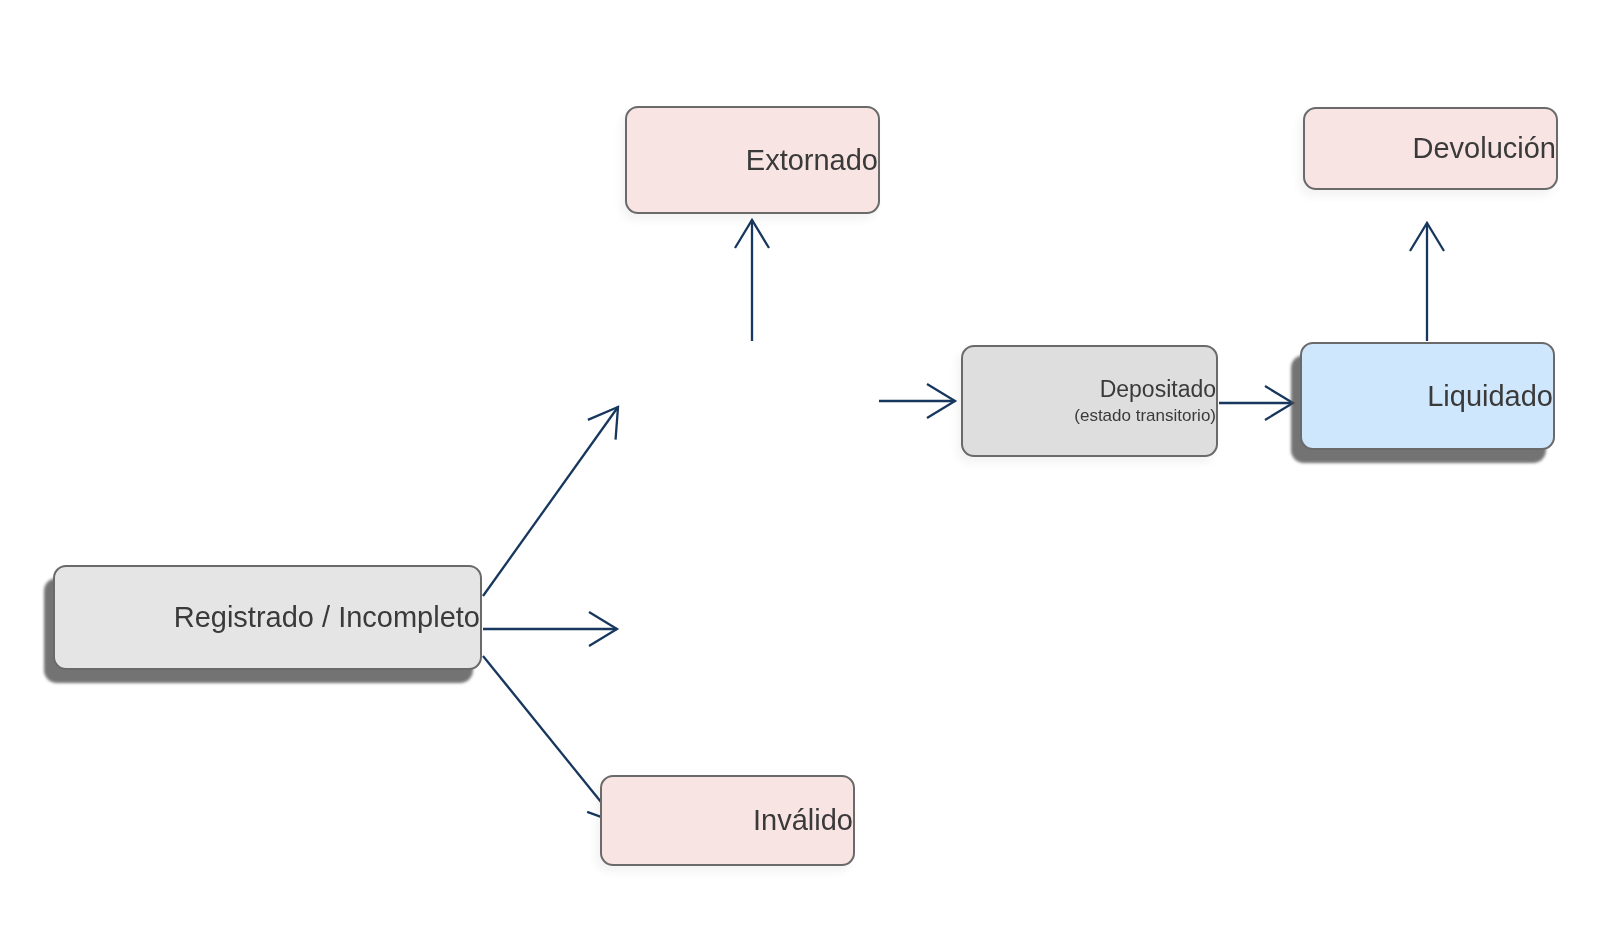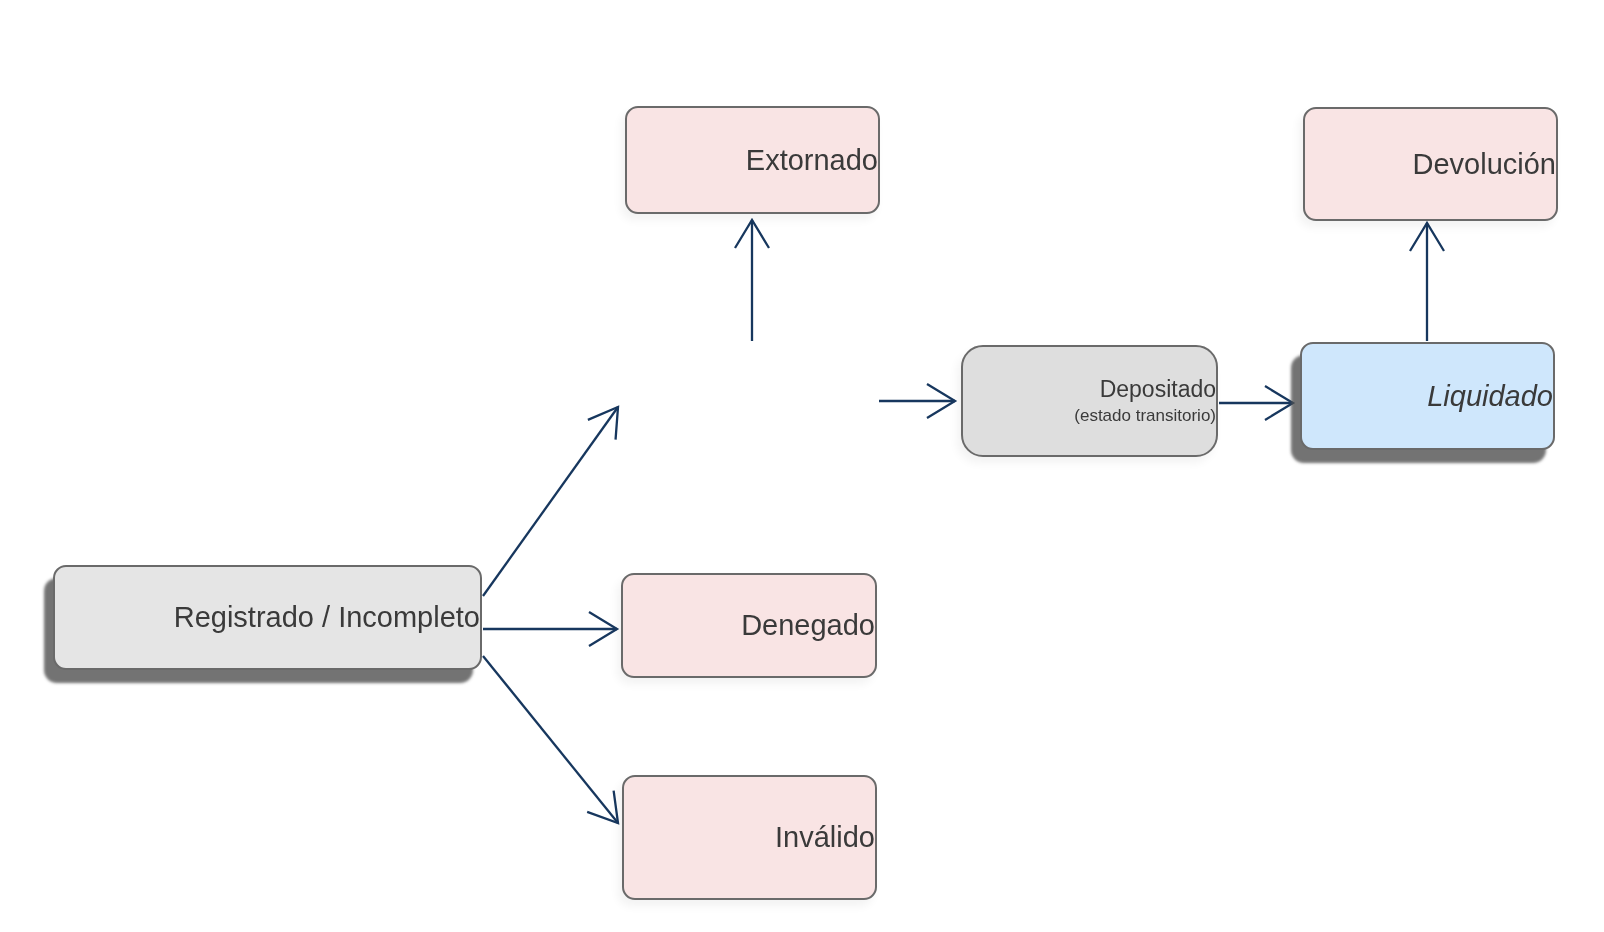"Devolución" .n-devolucion { height: 114px -> 83px }
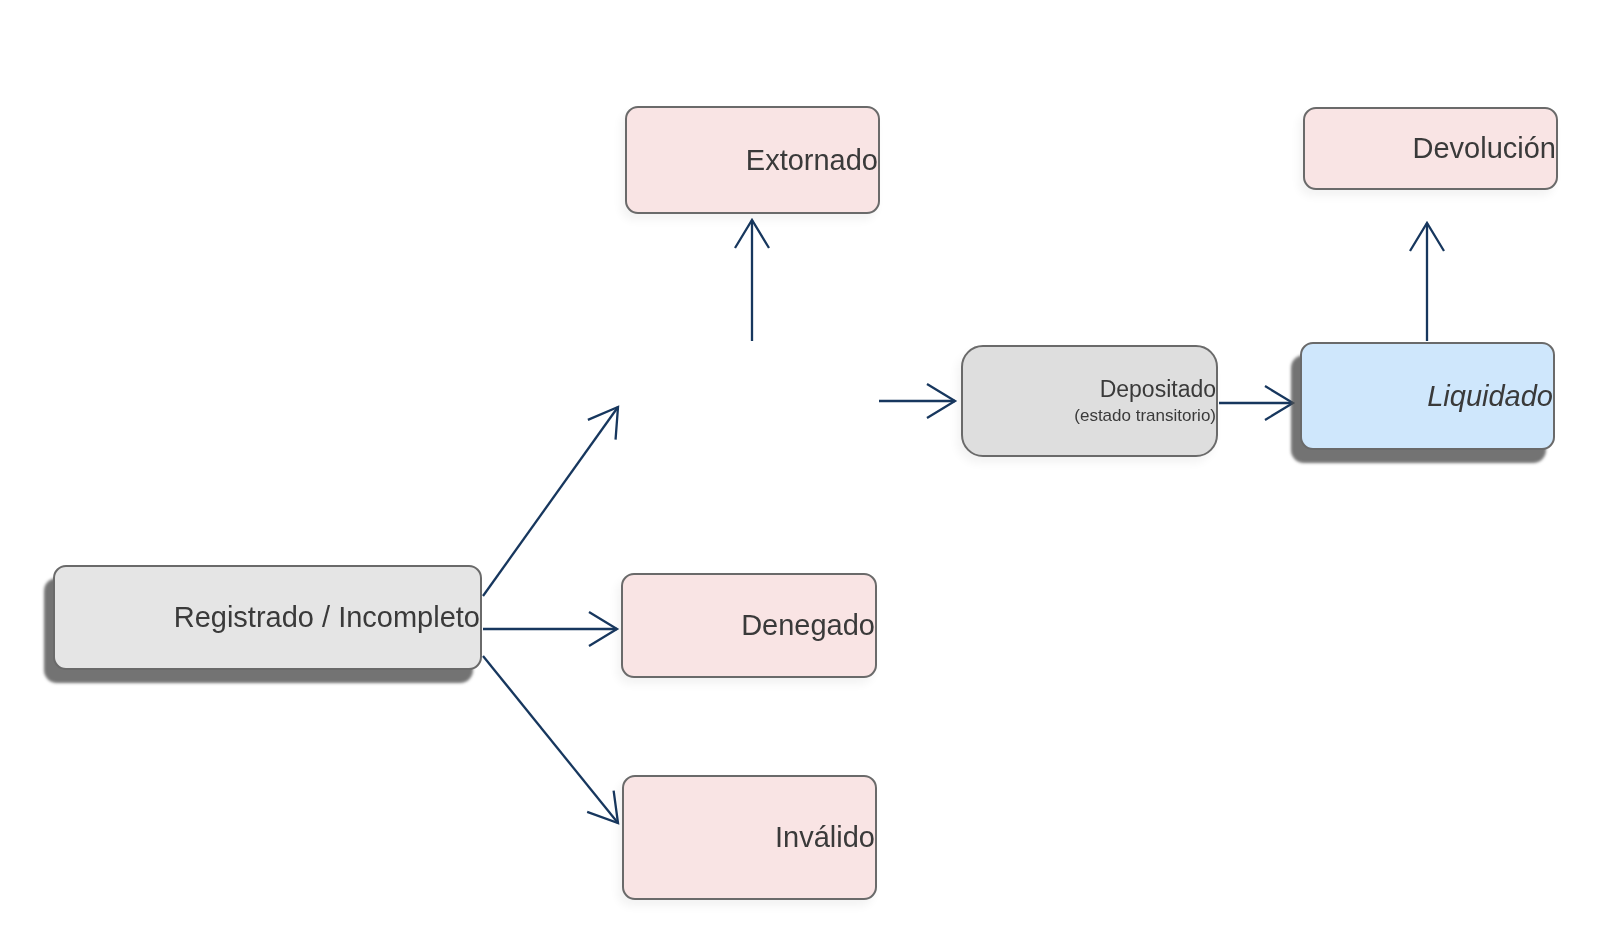"Depositado" .n-depositado { border-radius: 22px -> none }
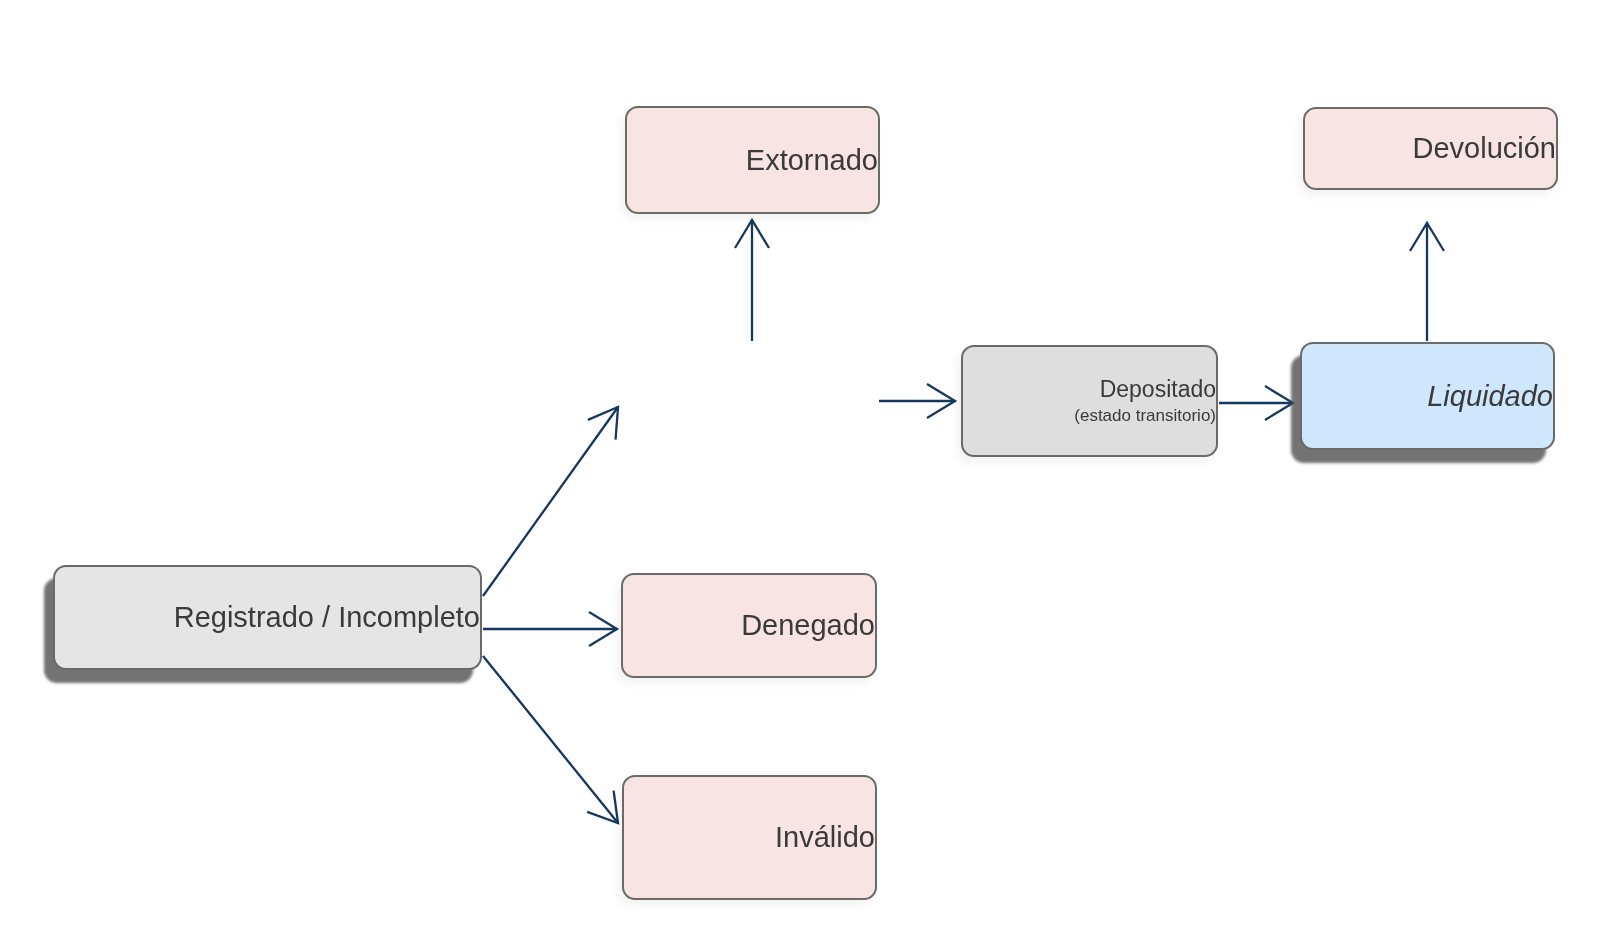"Liquidado" .n-liquidado { font-style: italic -> none }
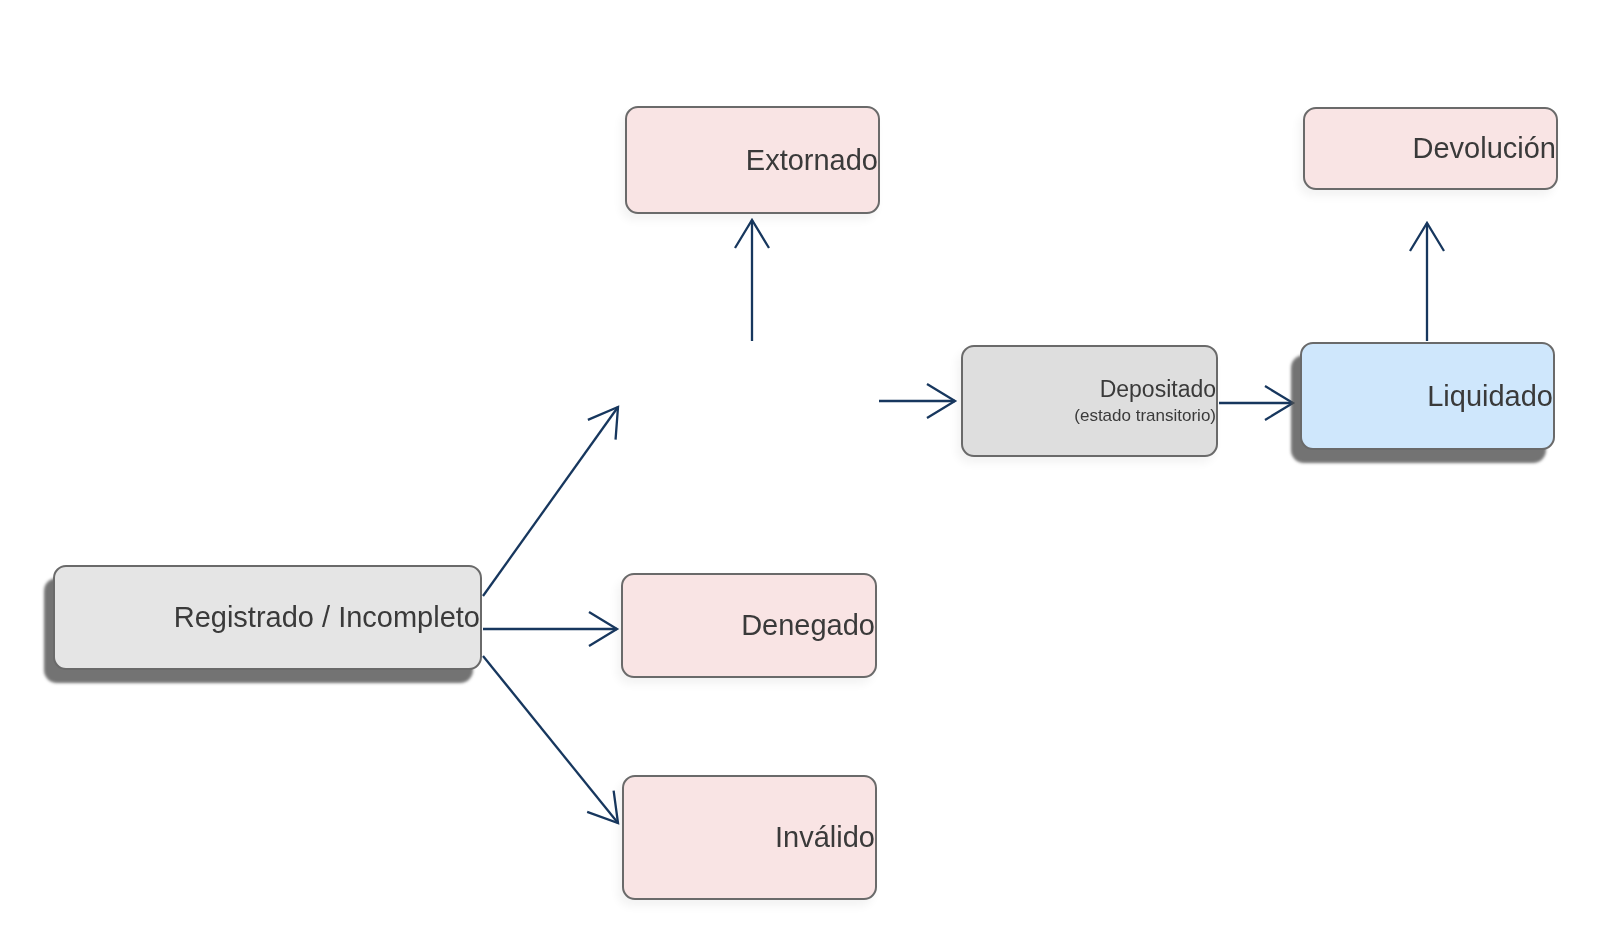"Denegado" div.node { html: <div> <span>Denegado</span> </div> -> none }
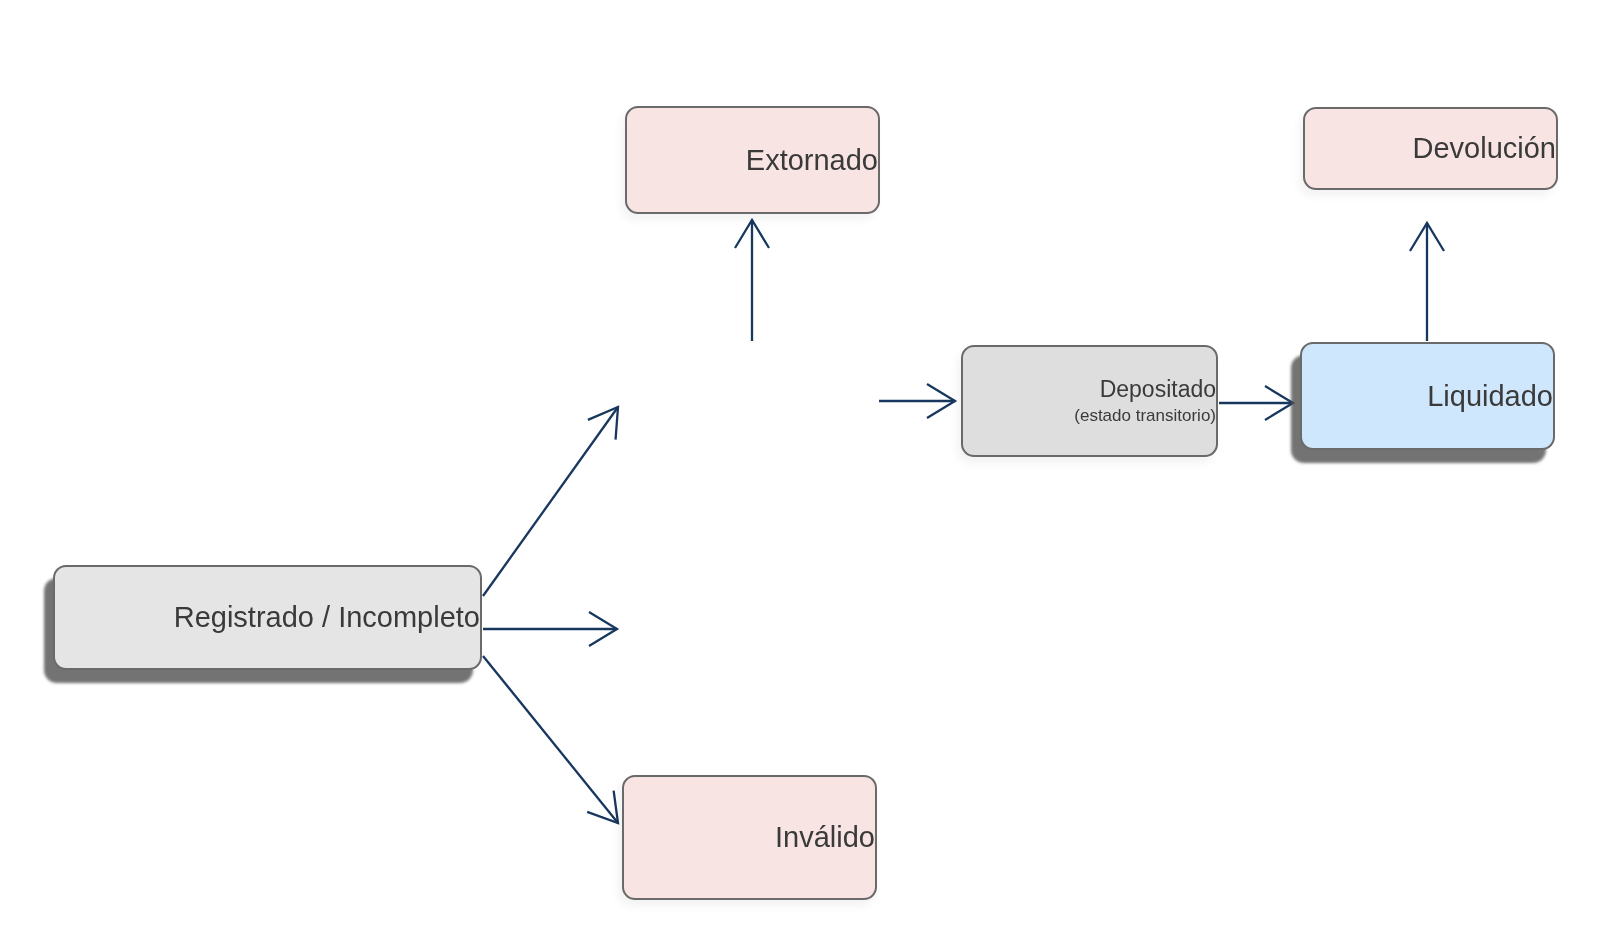"Inválido" .n-invalido { height: 125px -> 91px; left: 622px -> 600px }
